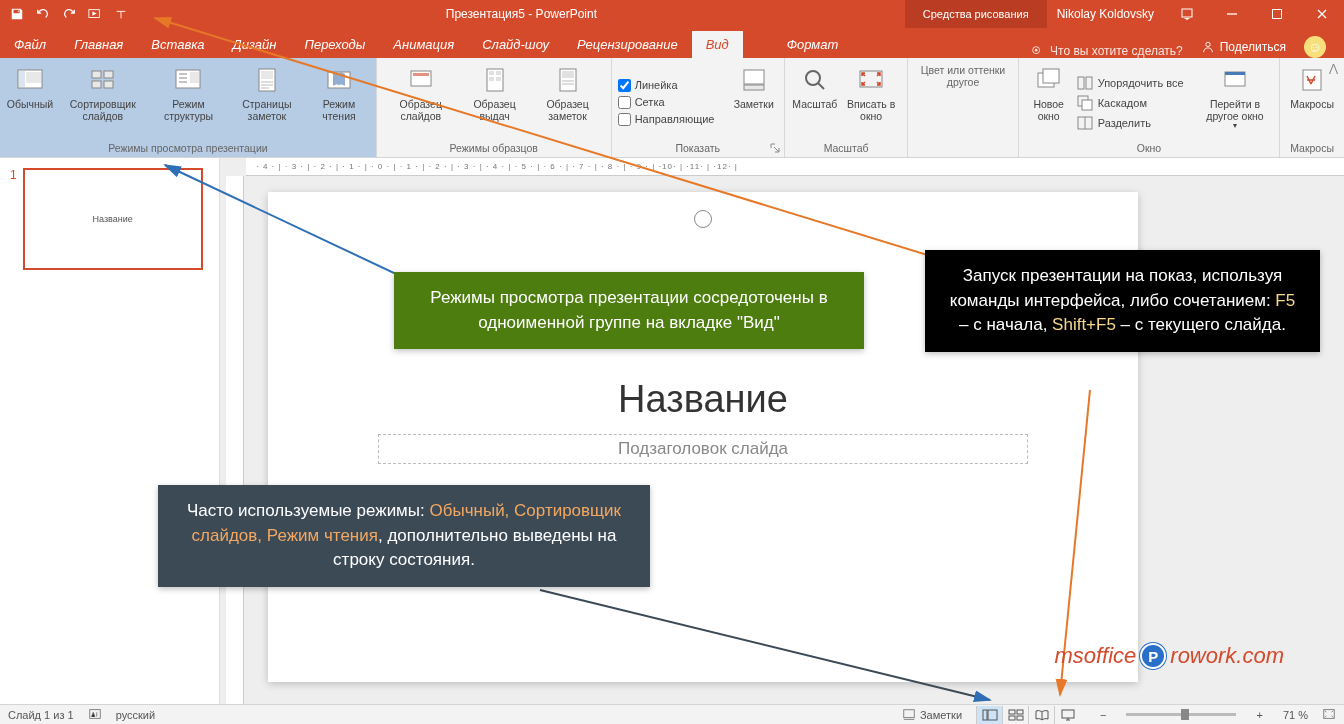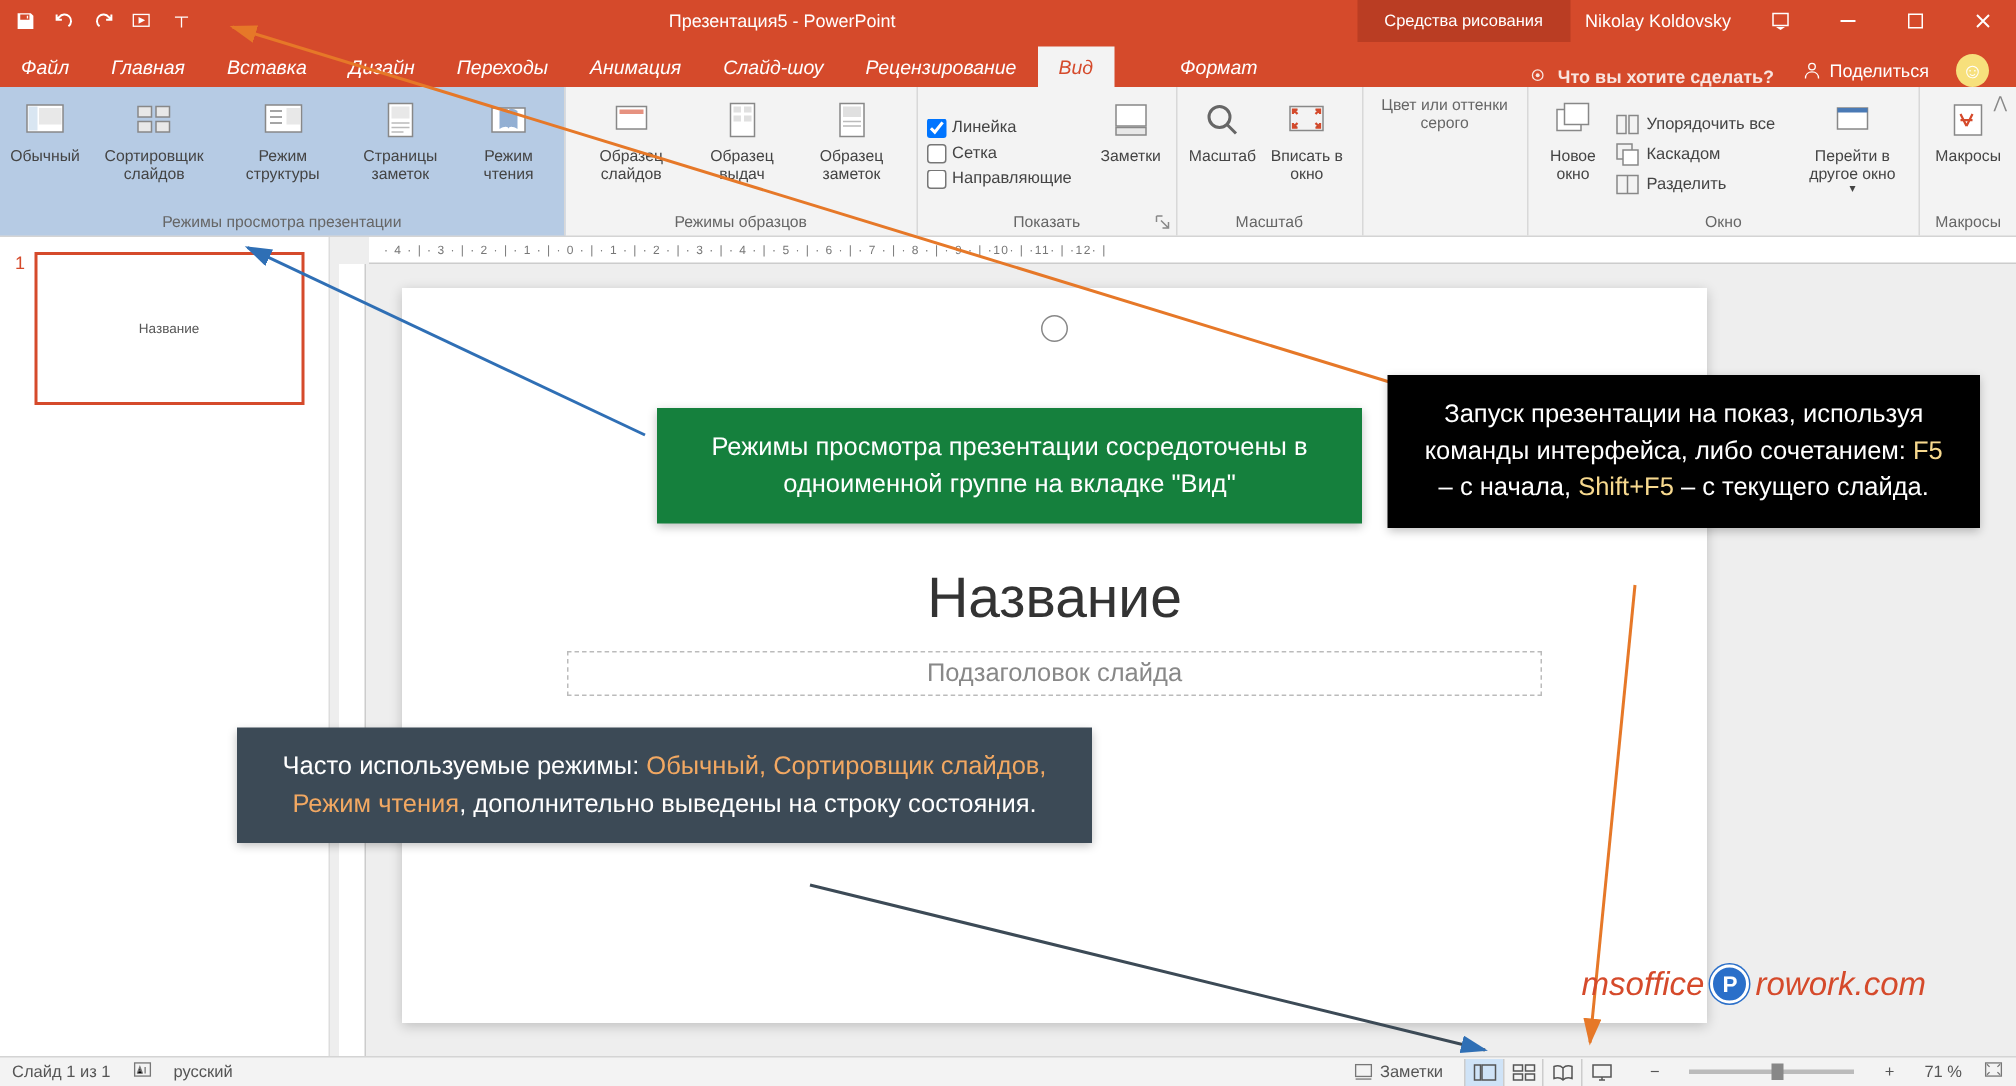"Что вы хотите сделать?" .tellme { font-weight: bold -> none }
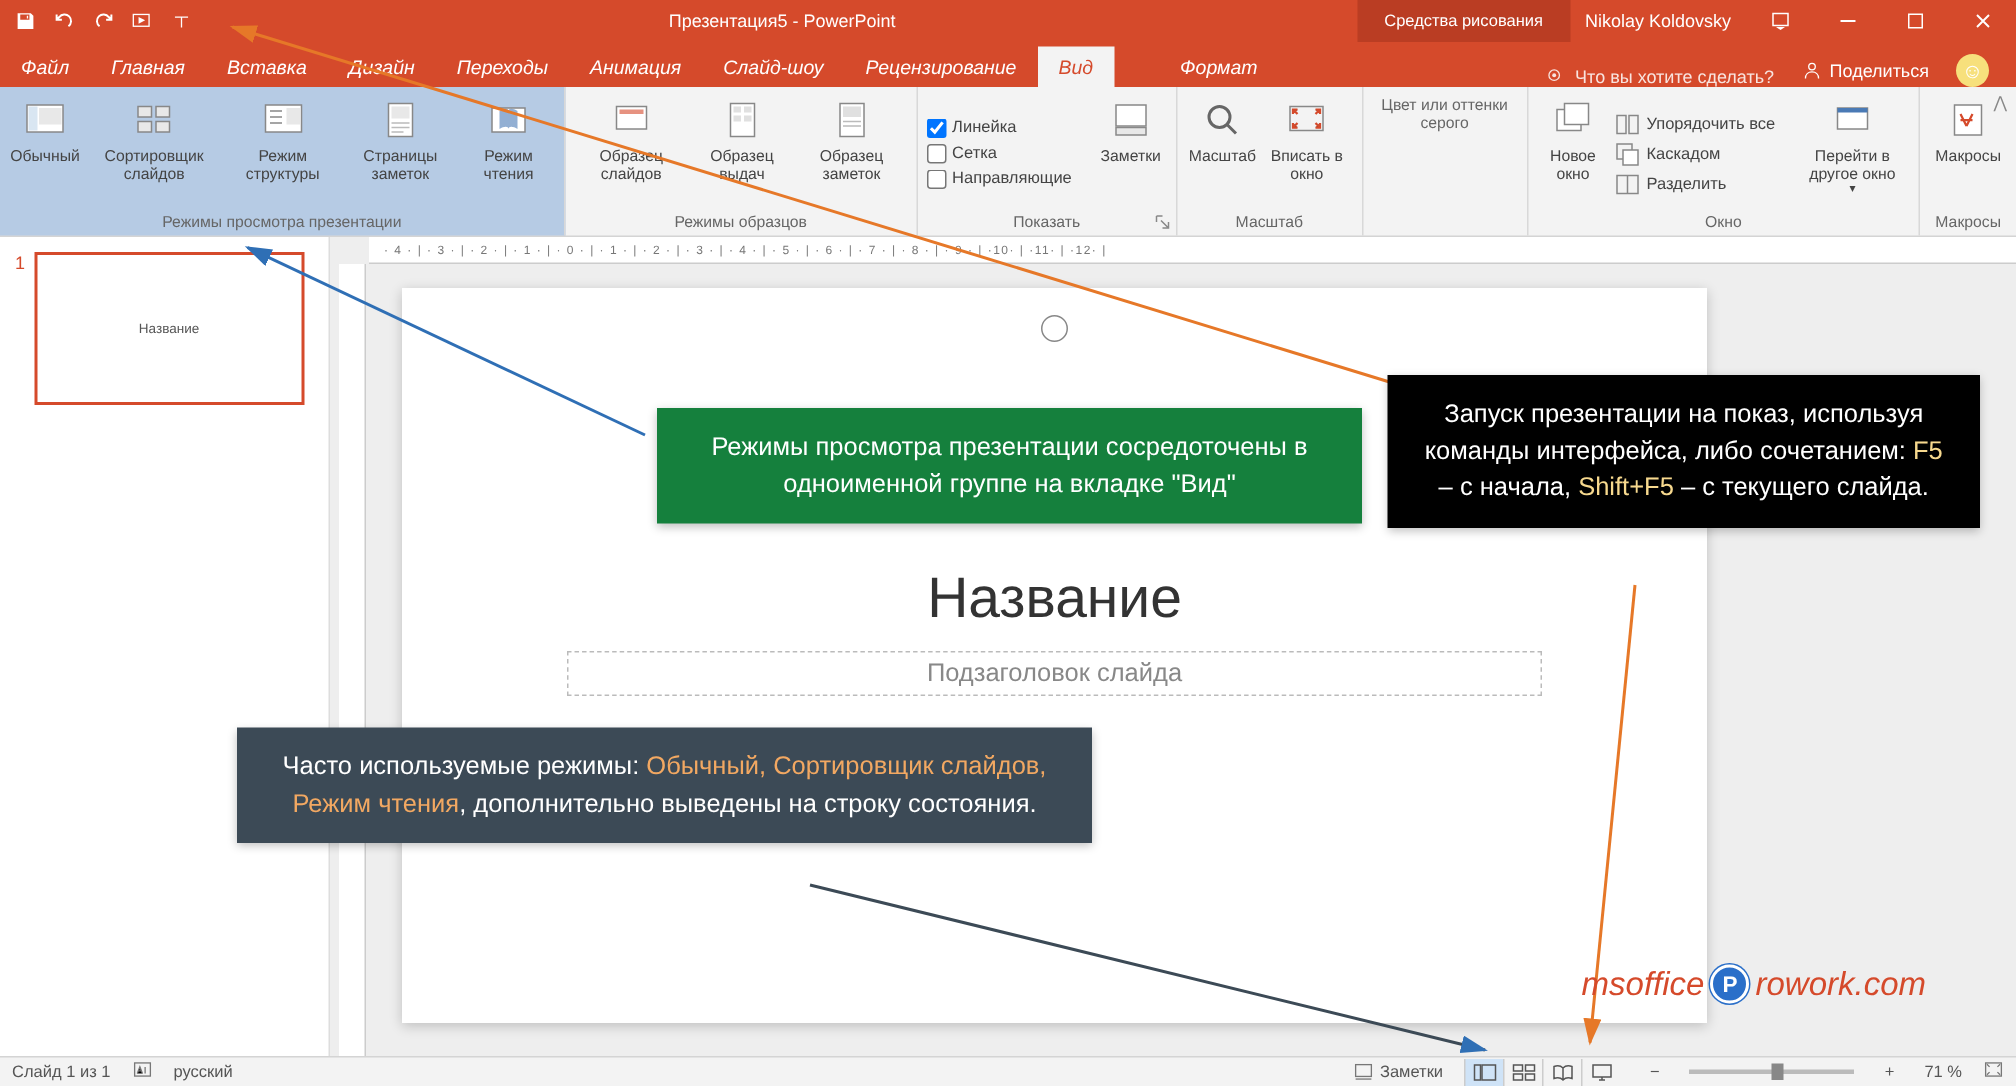"Цвет или оттенки серого" div.rgroup-label { text: серого -> другое }
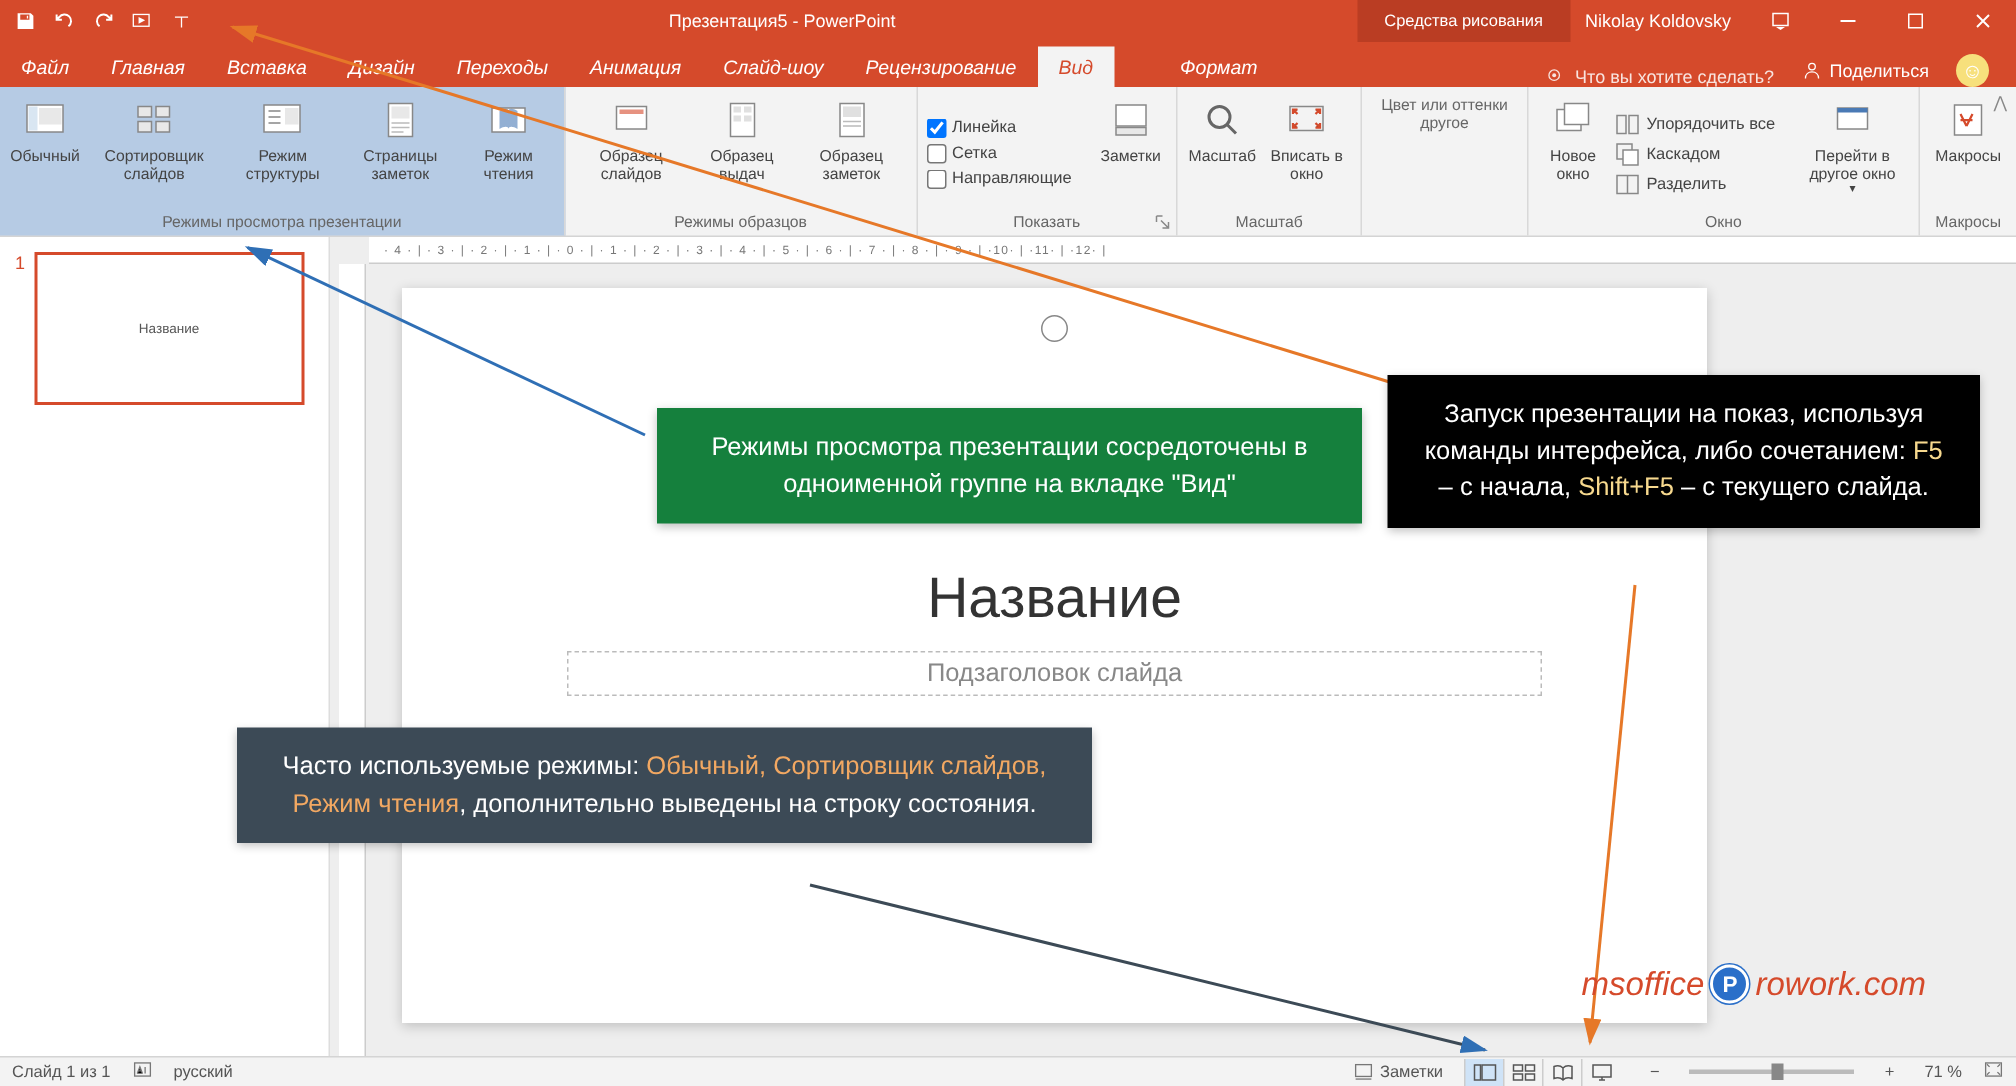"Режимы просмотра презентации сосредоточены в" .callout.blue { background: #15803d -> #4d7c0f; margin-left: 44px -> none }
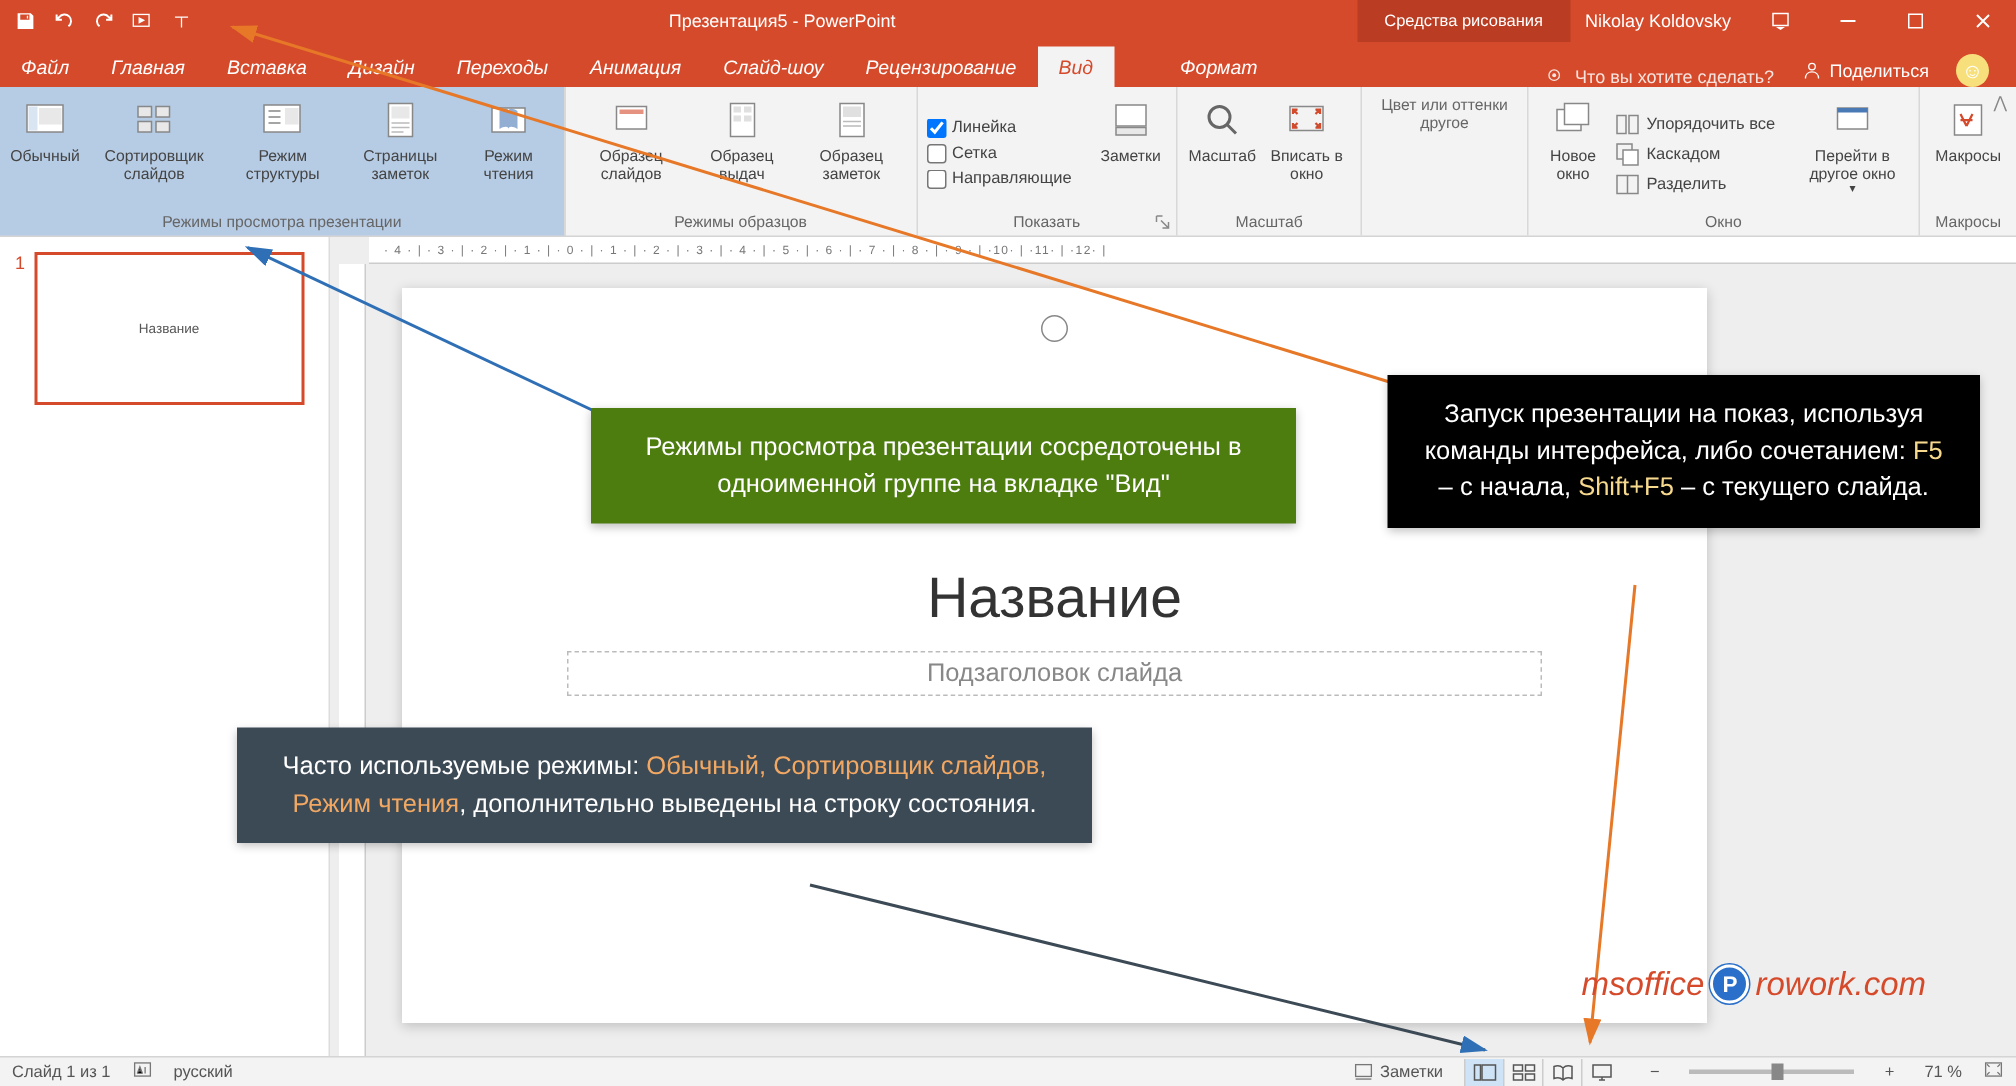"Часто используемые режимы: Обычный," div.callout { width: 570px -> 492px }
